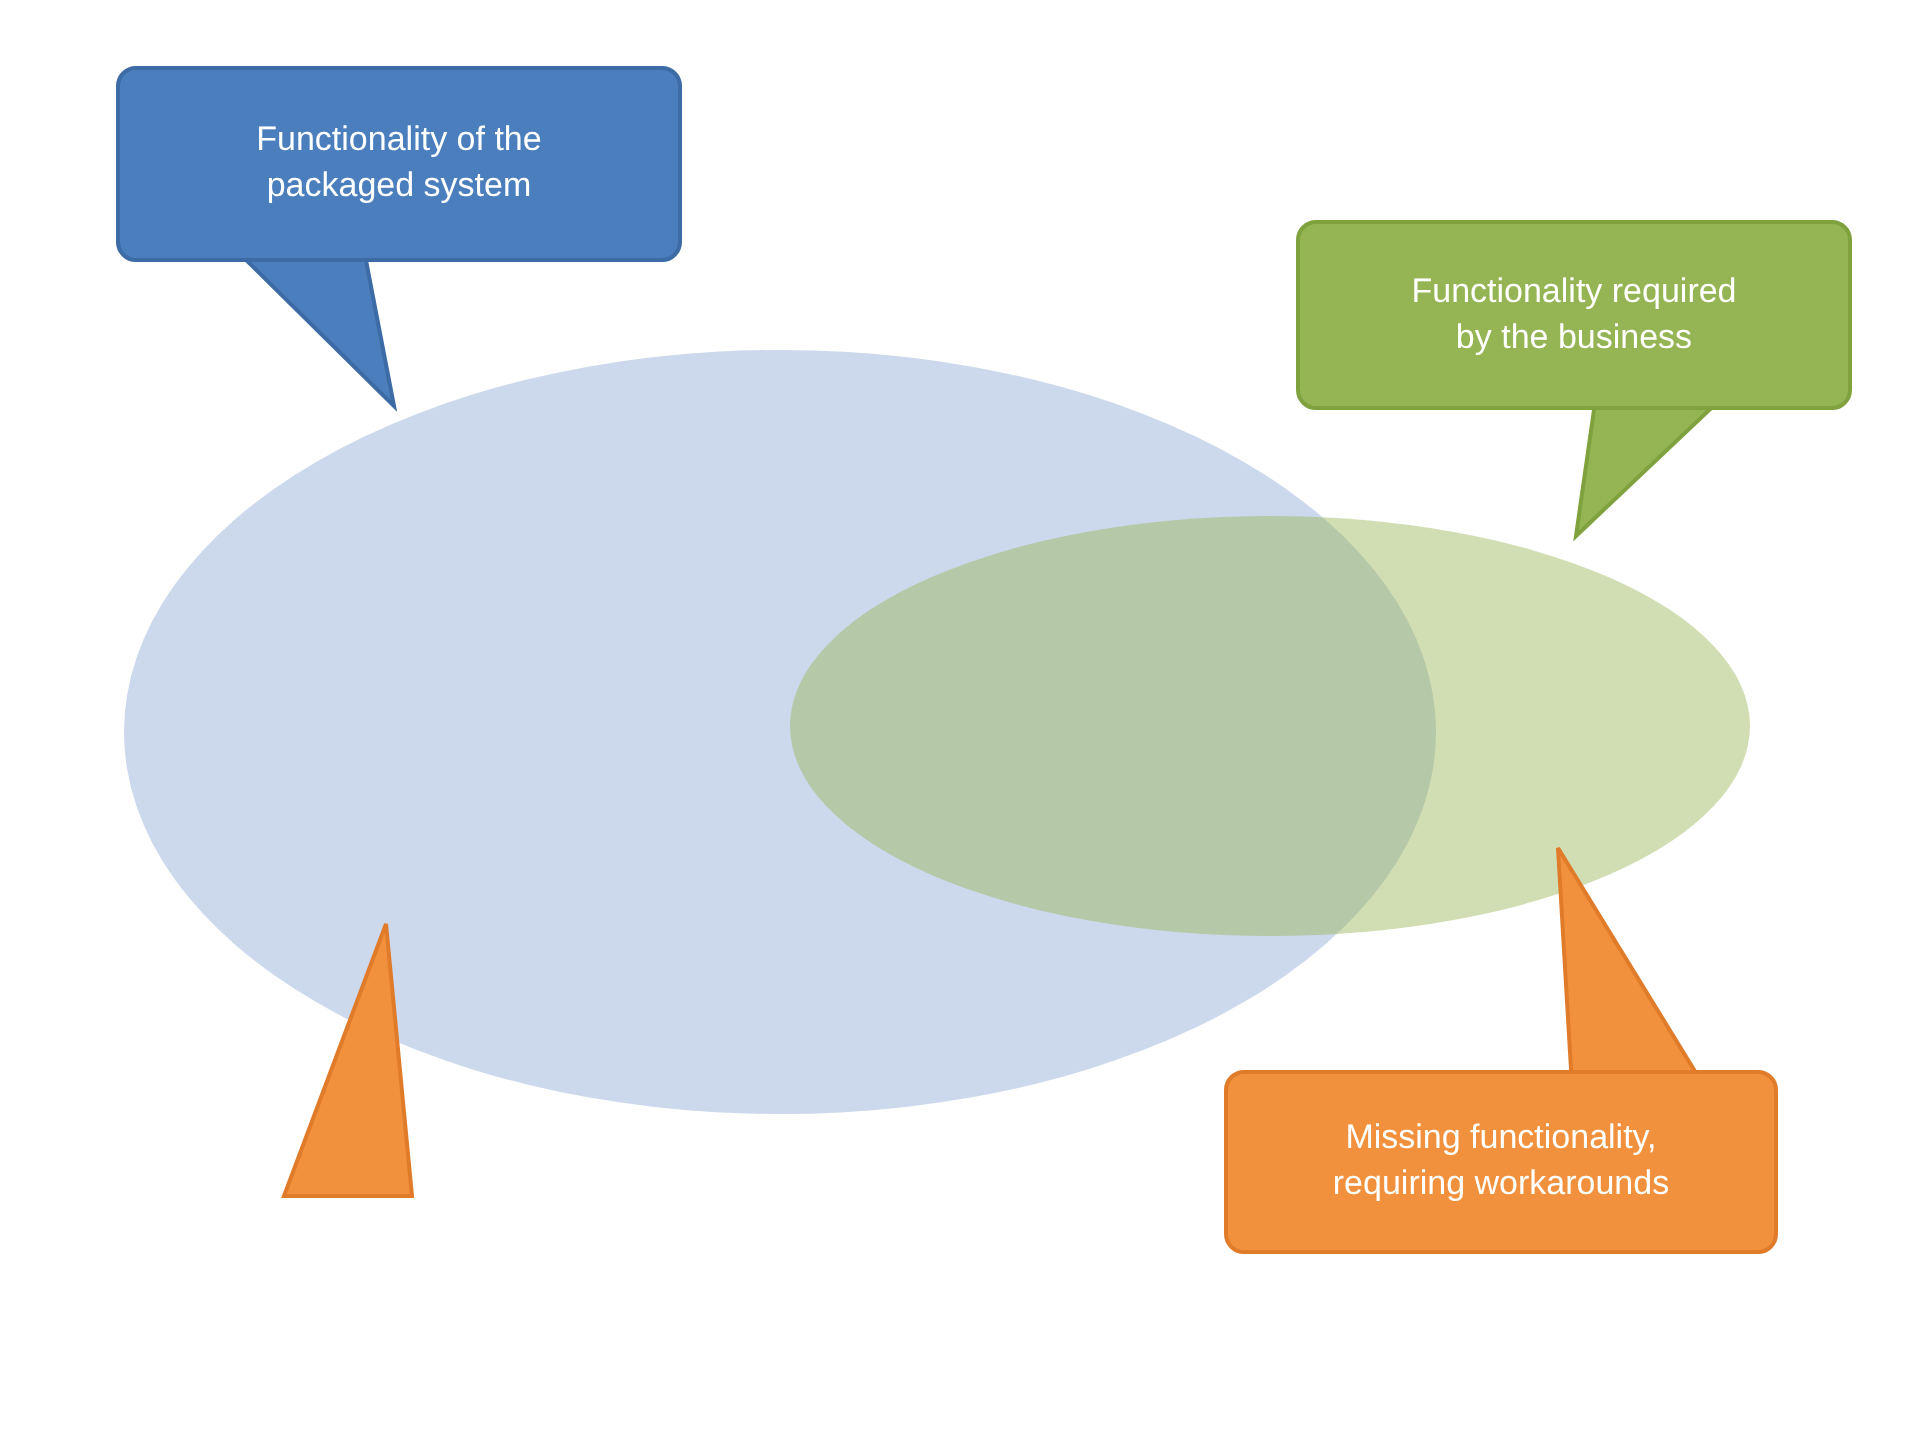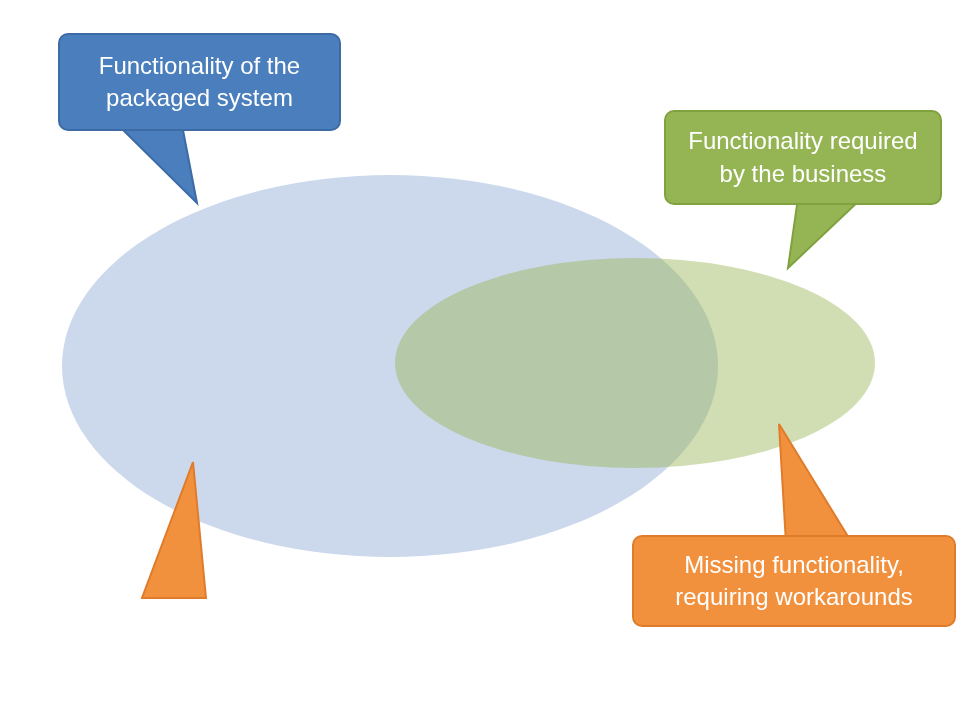"Functionality of the" .callout { font-size: 24px -> 17px }
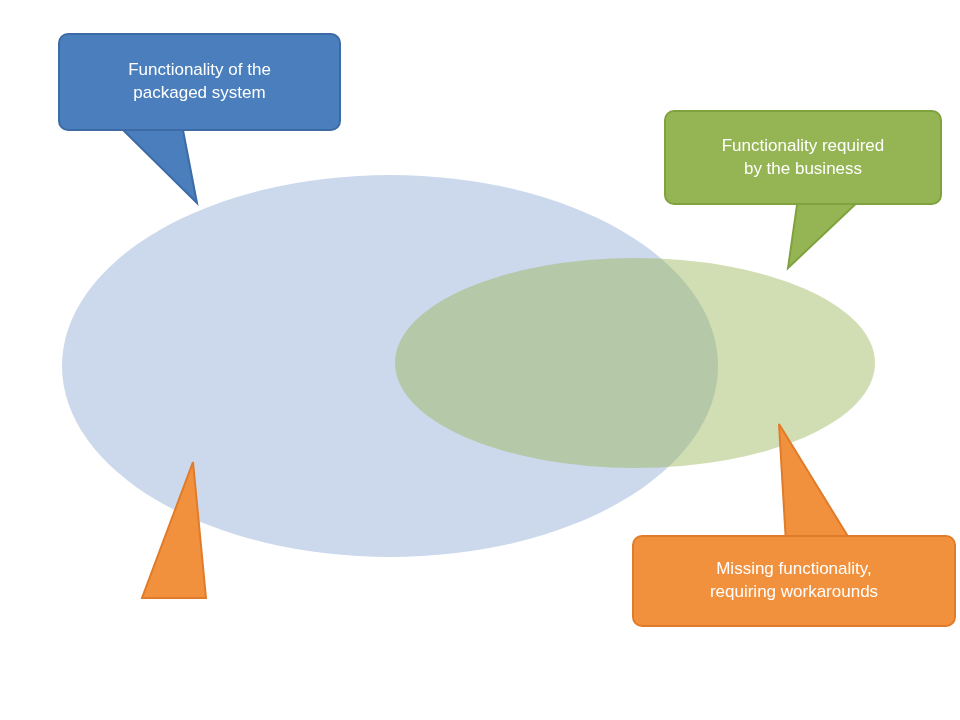"Functionality required" div.callout { margin-left: 16px -> none }
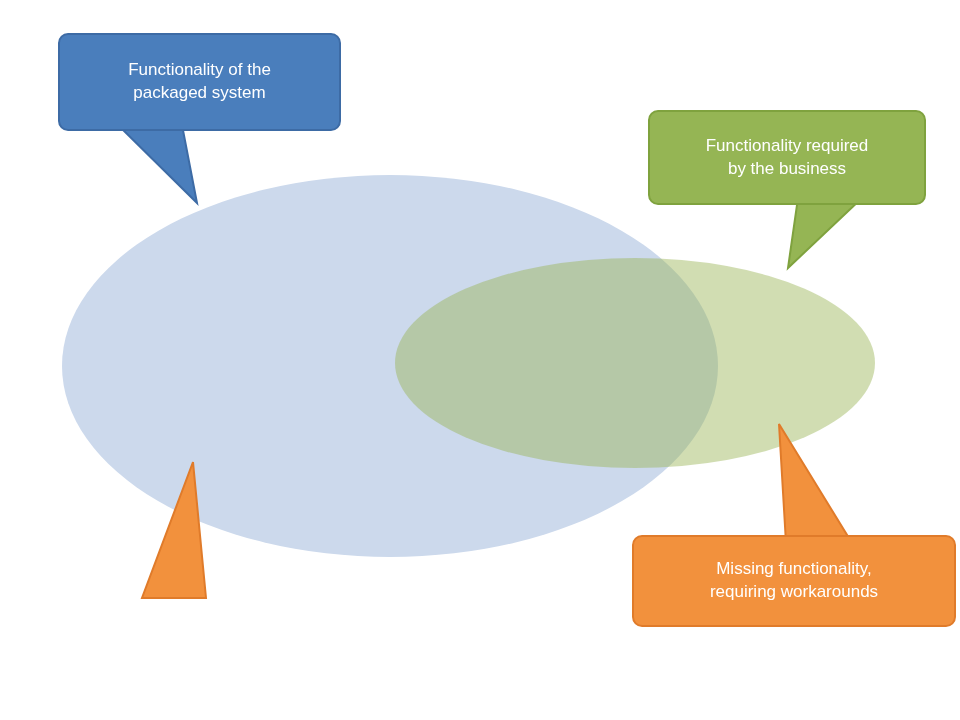"Missing functionality," #callout-missing { left: 632px -> 612px; width: 324px -> 277px }
